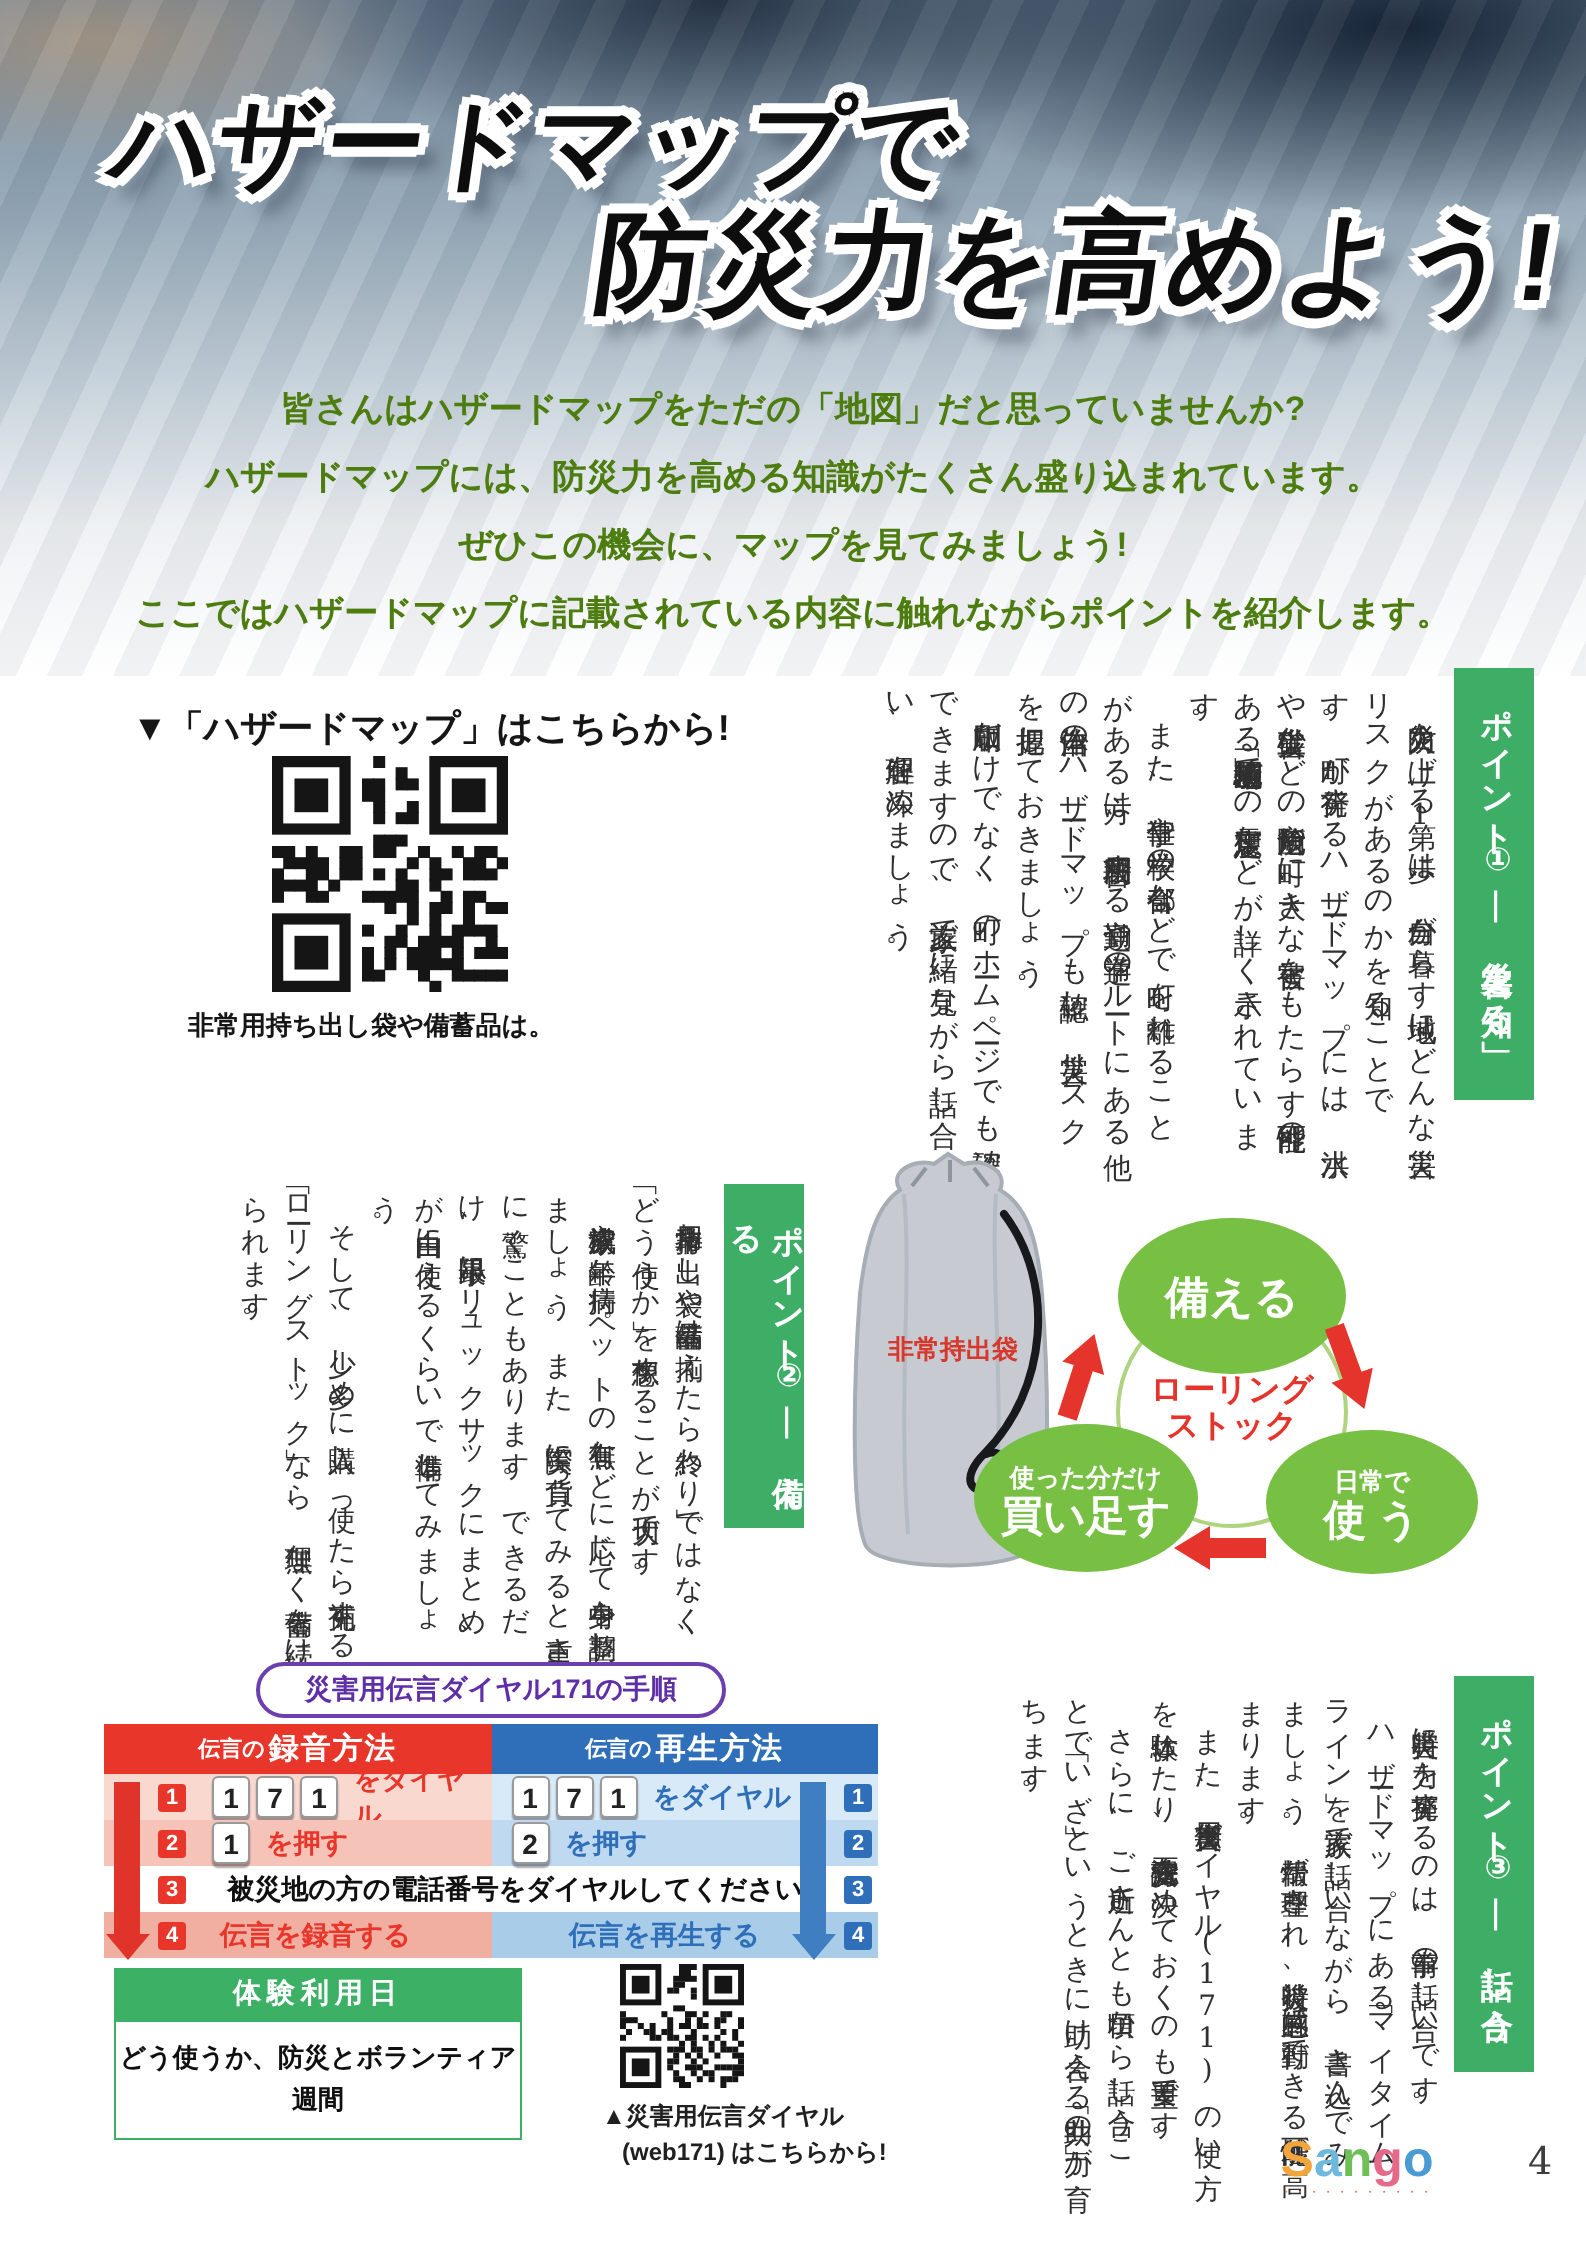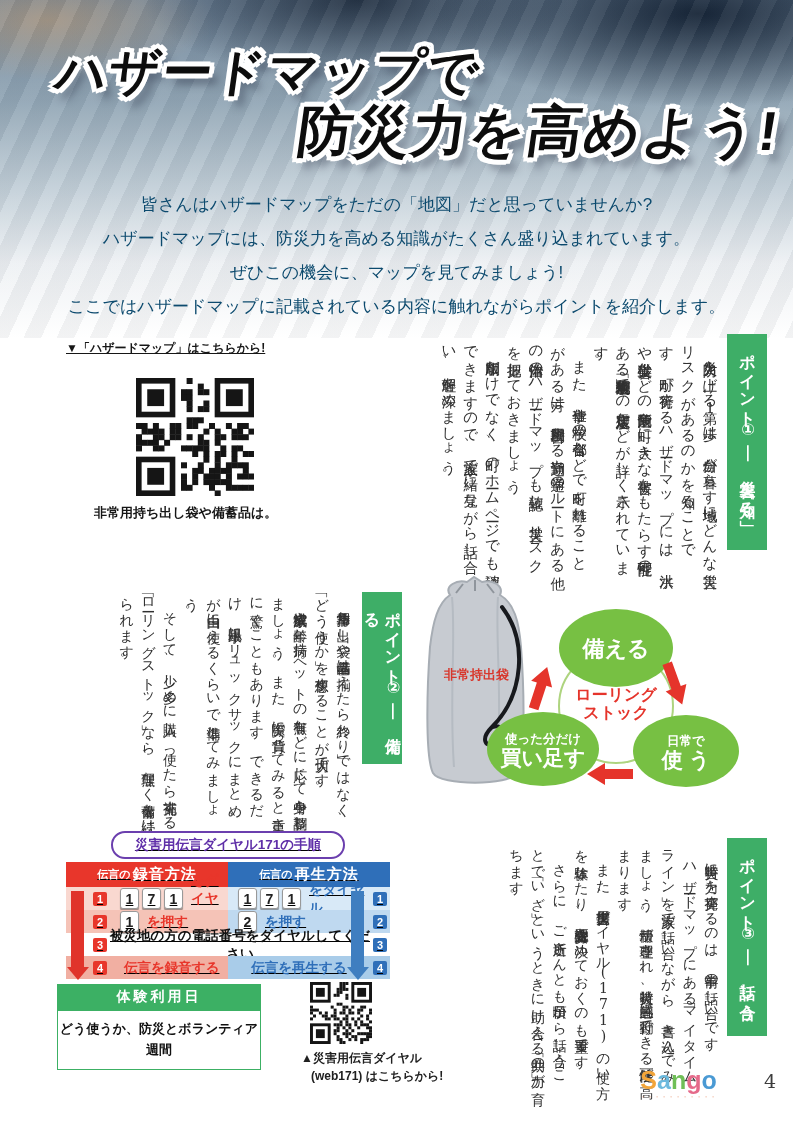"皆さんはハザードマップをただの「地図」だと思っていませんか?" .intro { color: #0c4a6e -> #4d7c0f; font-weight: 400 -> 700 }
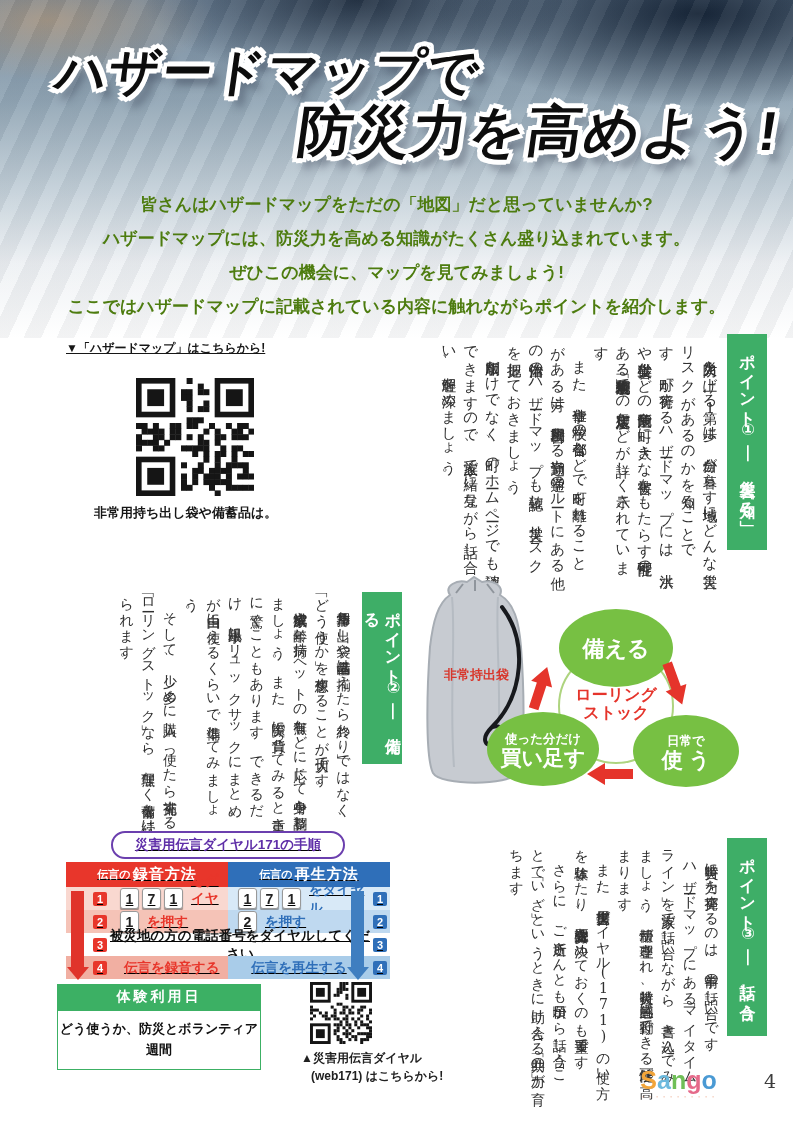"▼「ハザードマップ」はこちらから!" .qr-label { font-size: 12px -> 18px; text-decoration: underline -> none; top: 340px -> 352px }
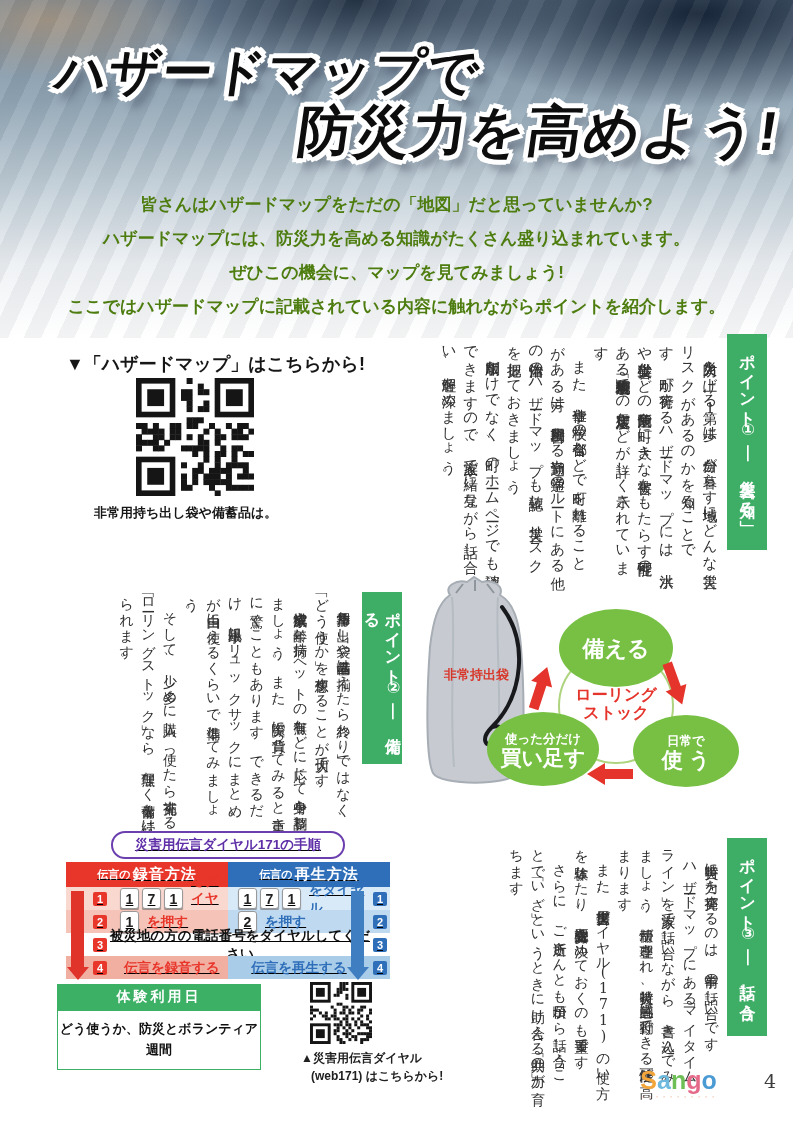"災害用伝言ダイヤル171の手順" .dial { left: 66px -> 52px; text-decoration: underline -> none; width: 324px -> 387px }
